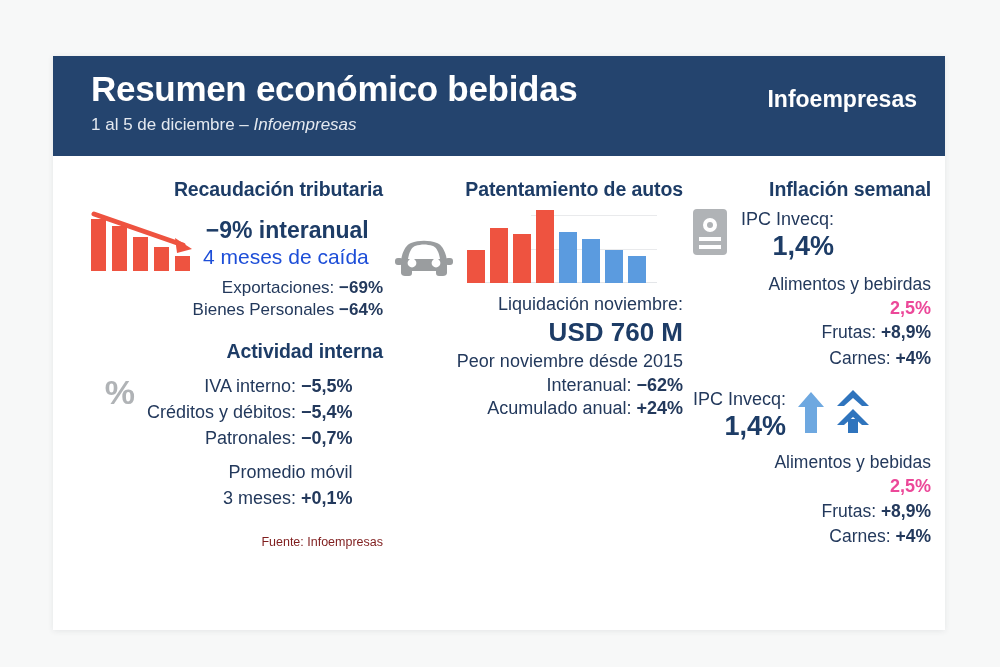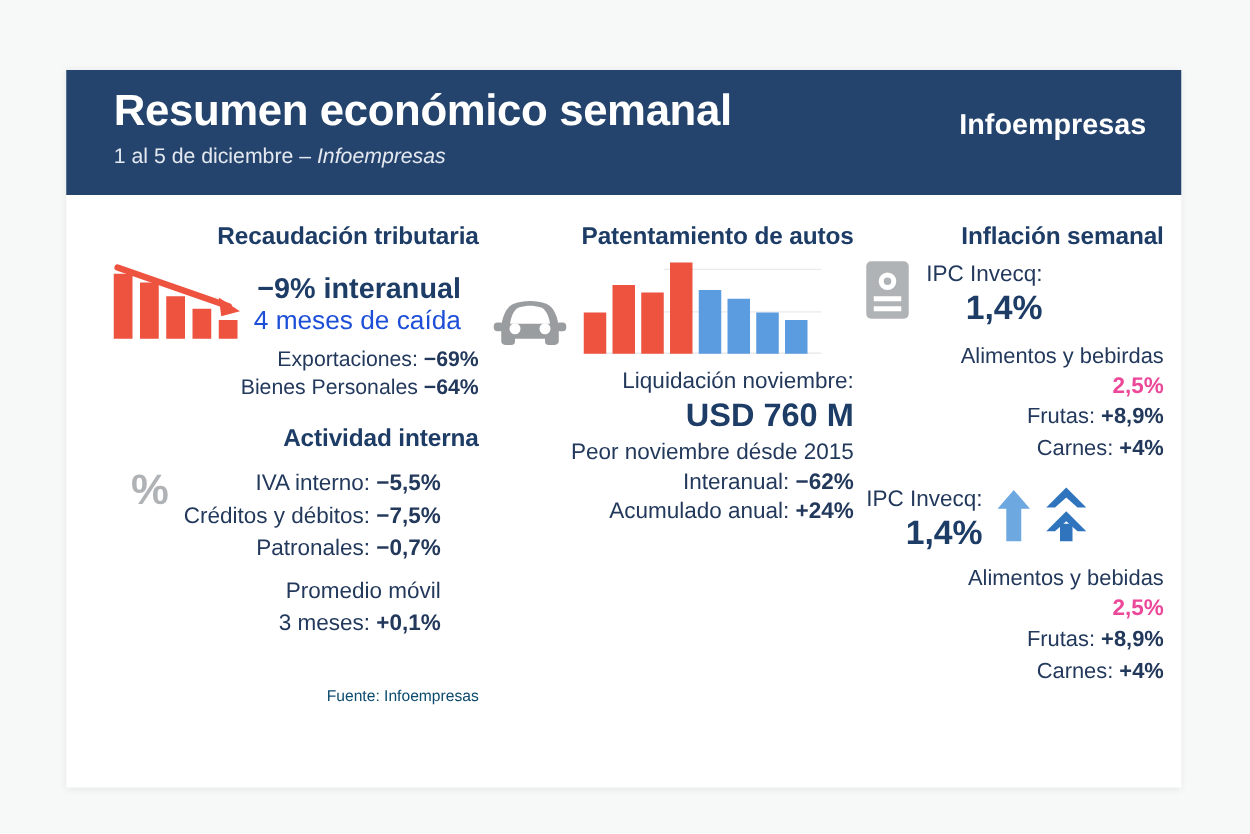"Resumen económico semanal" div.header-title { text: semanal -> bebidas }
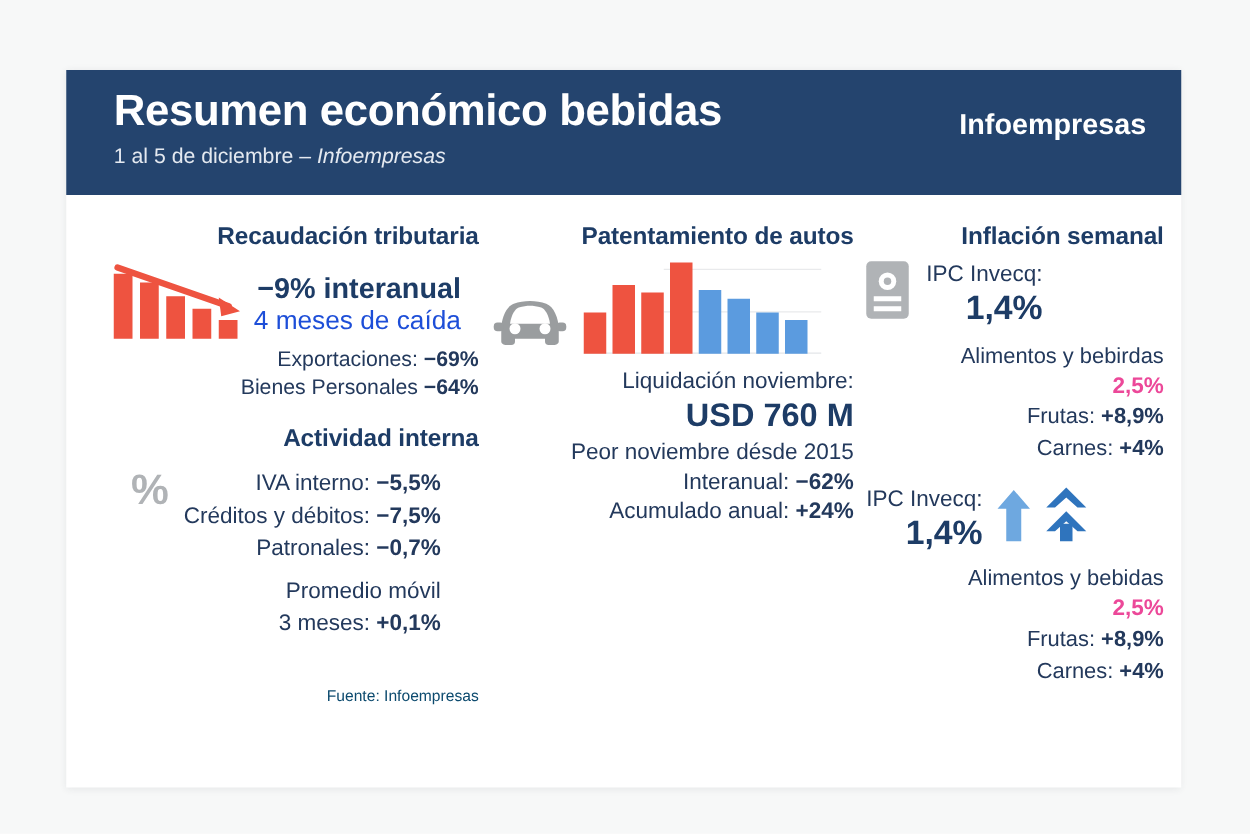"−7,5%" b { text: 7,5% -> 5,4% }
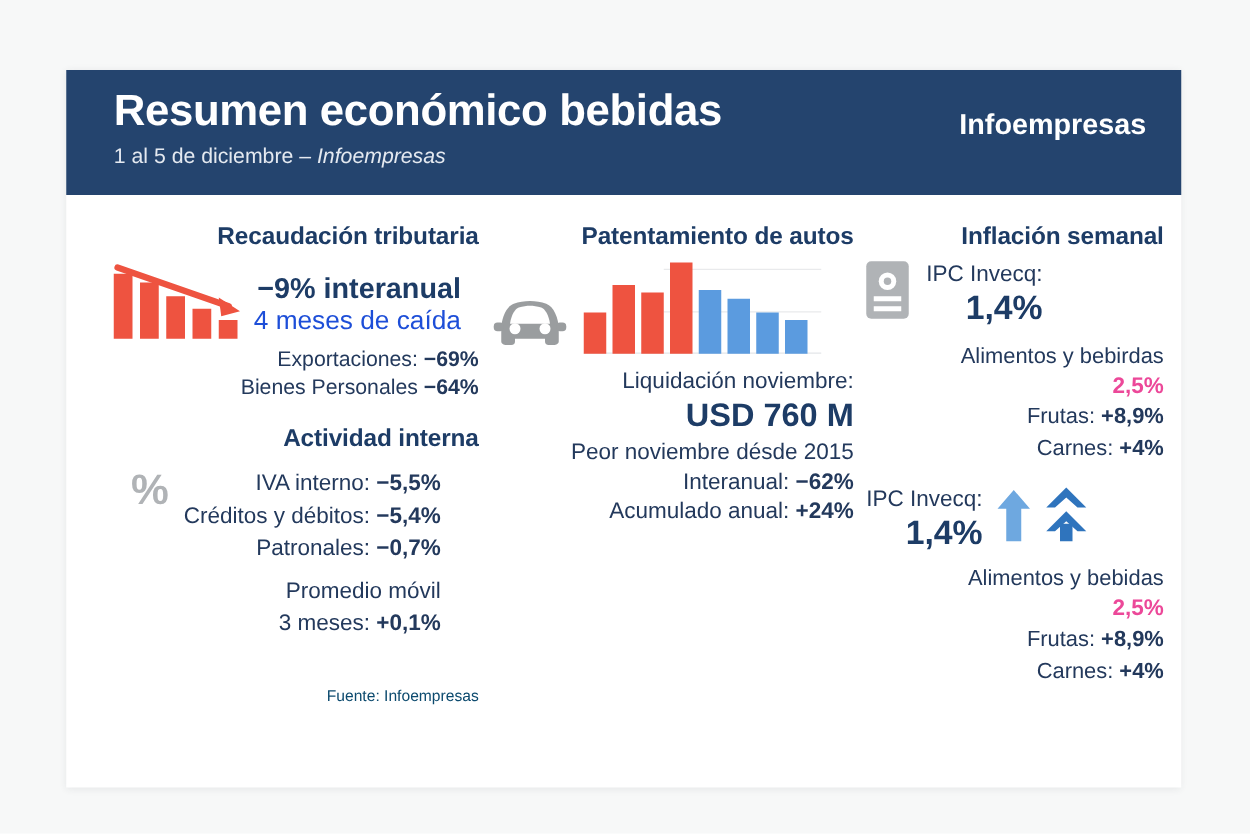"Fuente: Infoempresas" .source { color: #0c4a6e -> #7f1d1d; margin-top: 39px -> 24px }
